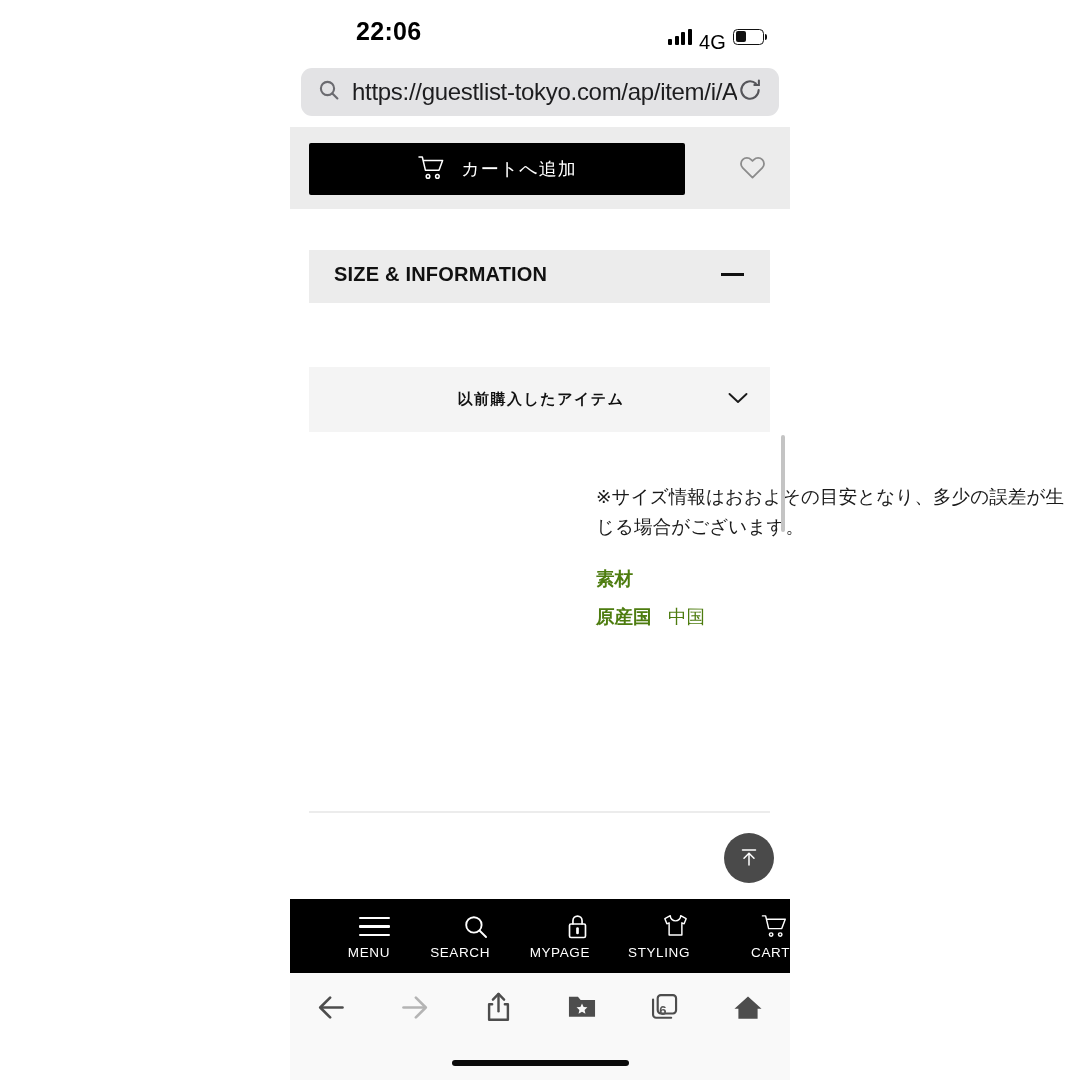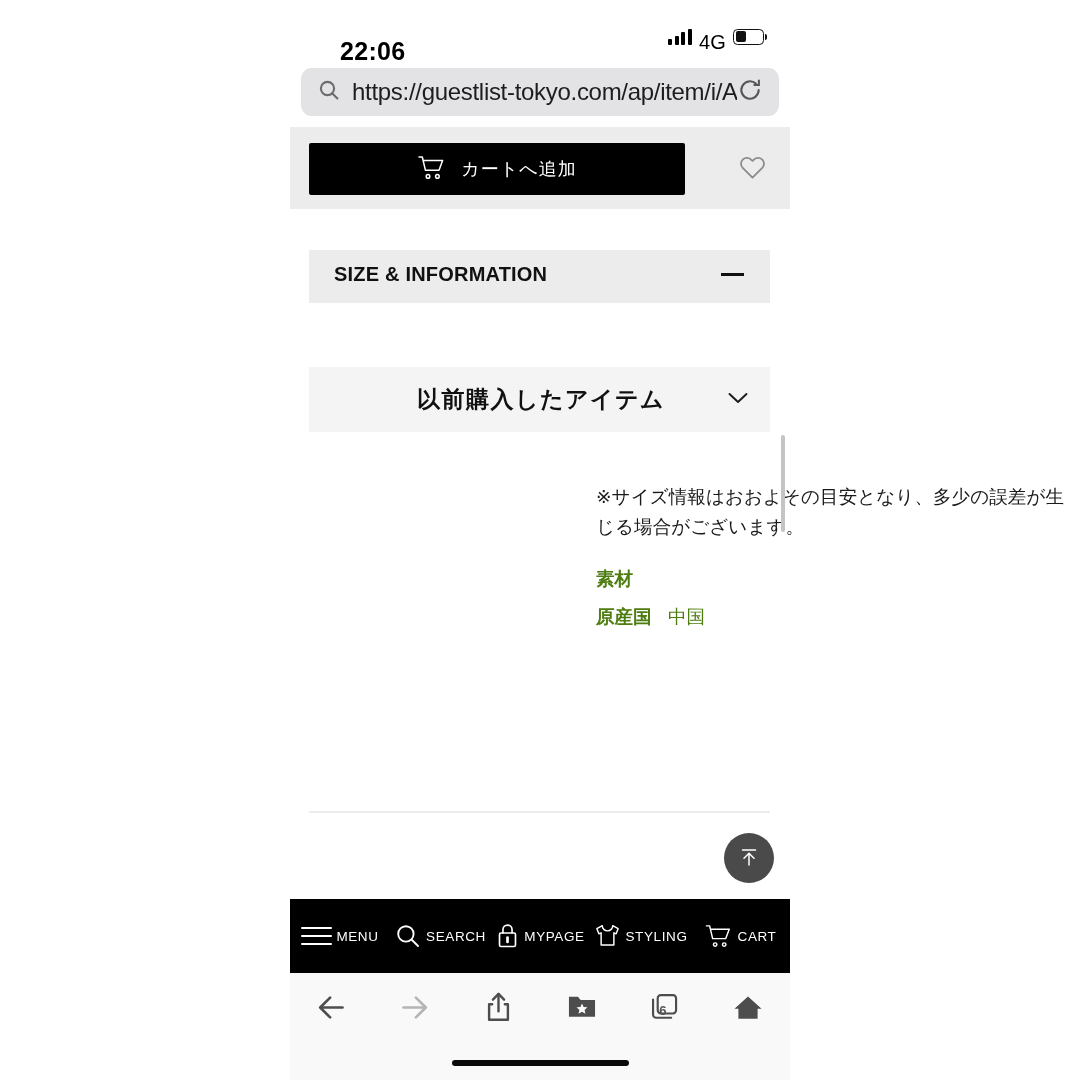"22:06" .sb-time { left: 50px -> 66px; margin-top: 20px -> none }
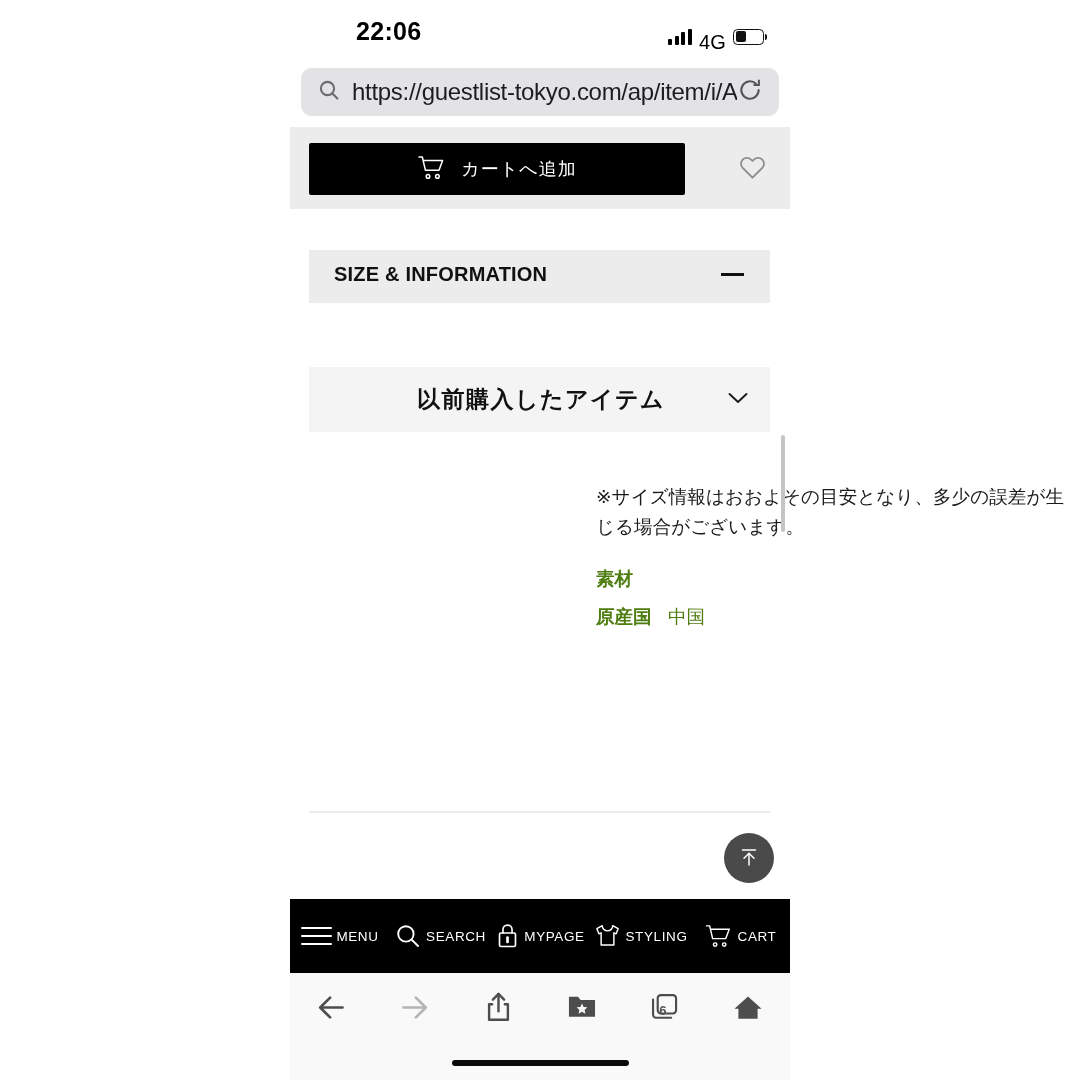"以前購入したアイテム" .acc-b-title { font-size: 23px -> 15px }
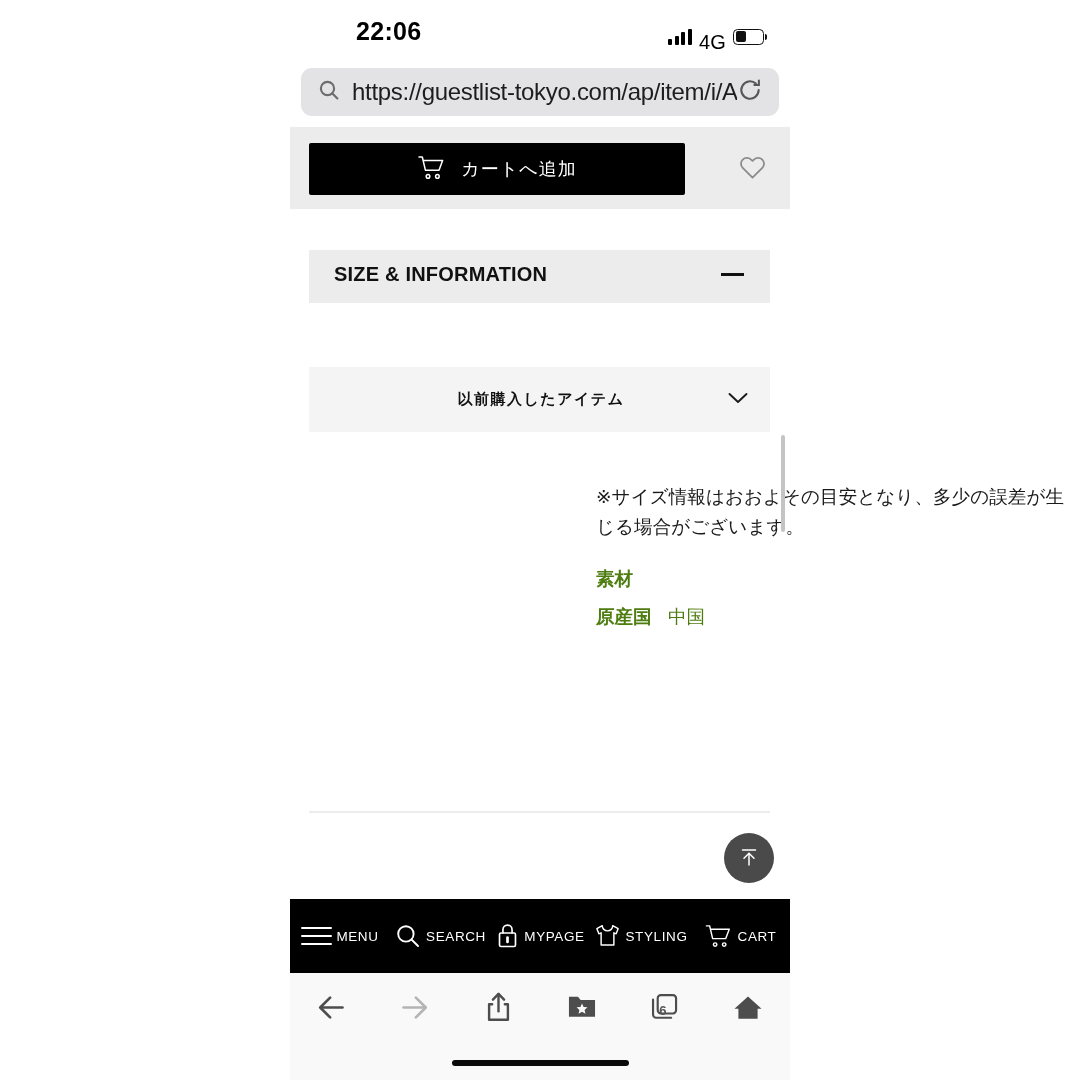"MENU" .nav-item { align-items: center -> flex-end; flex-direction: row -> column }
